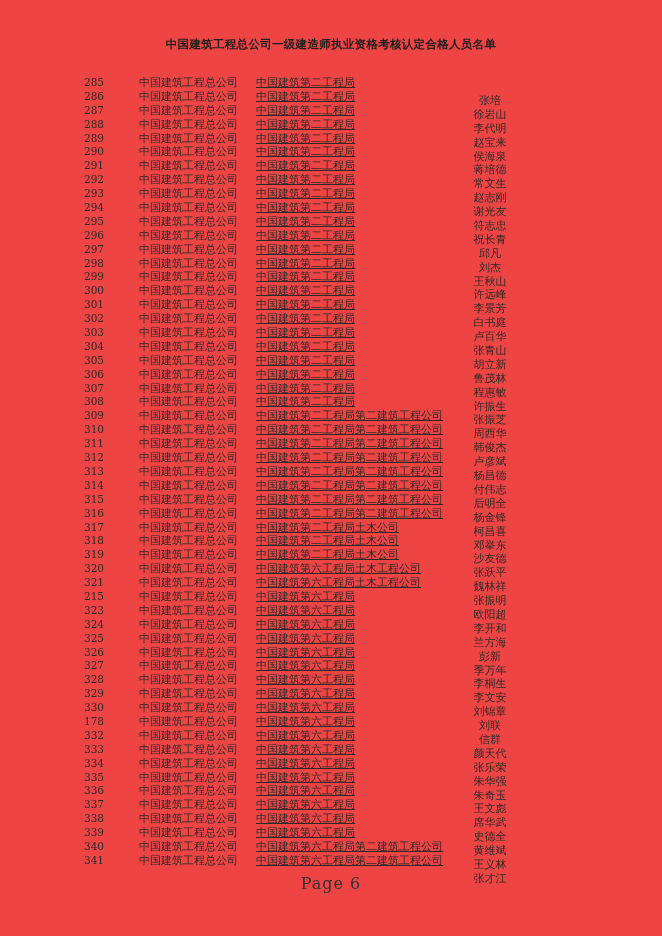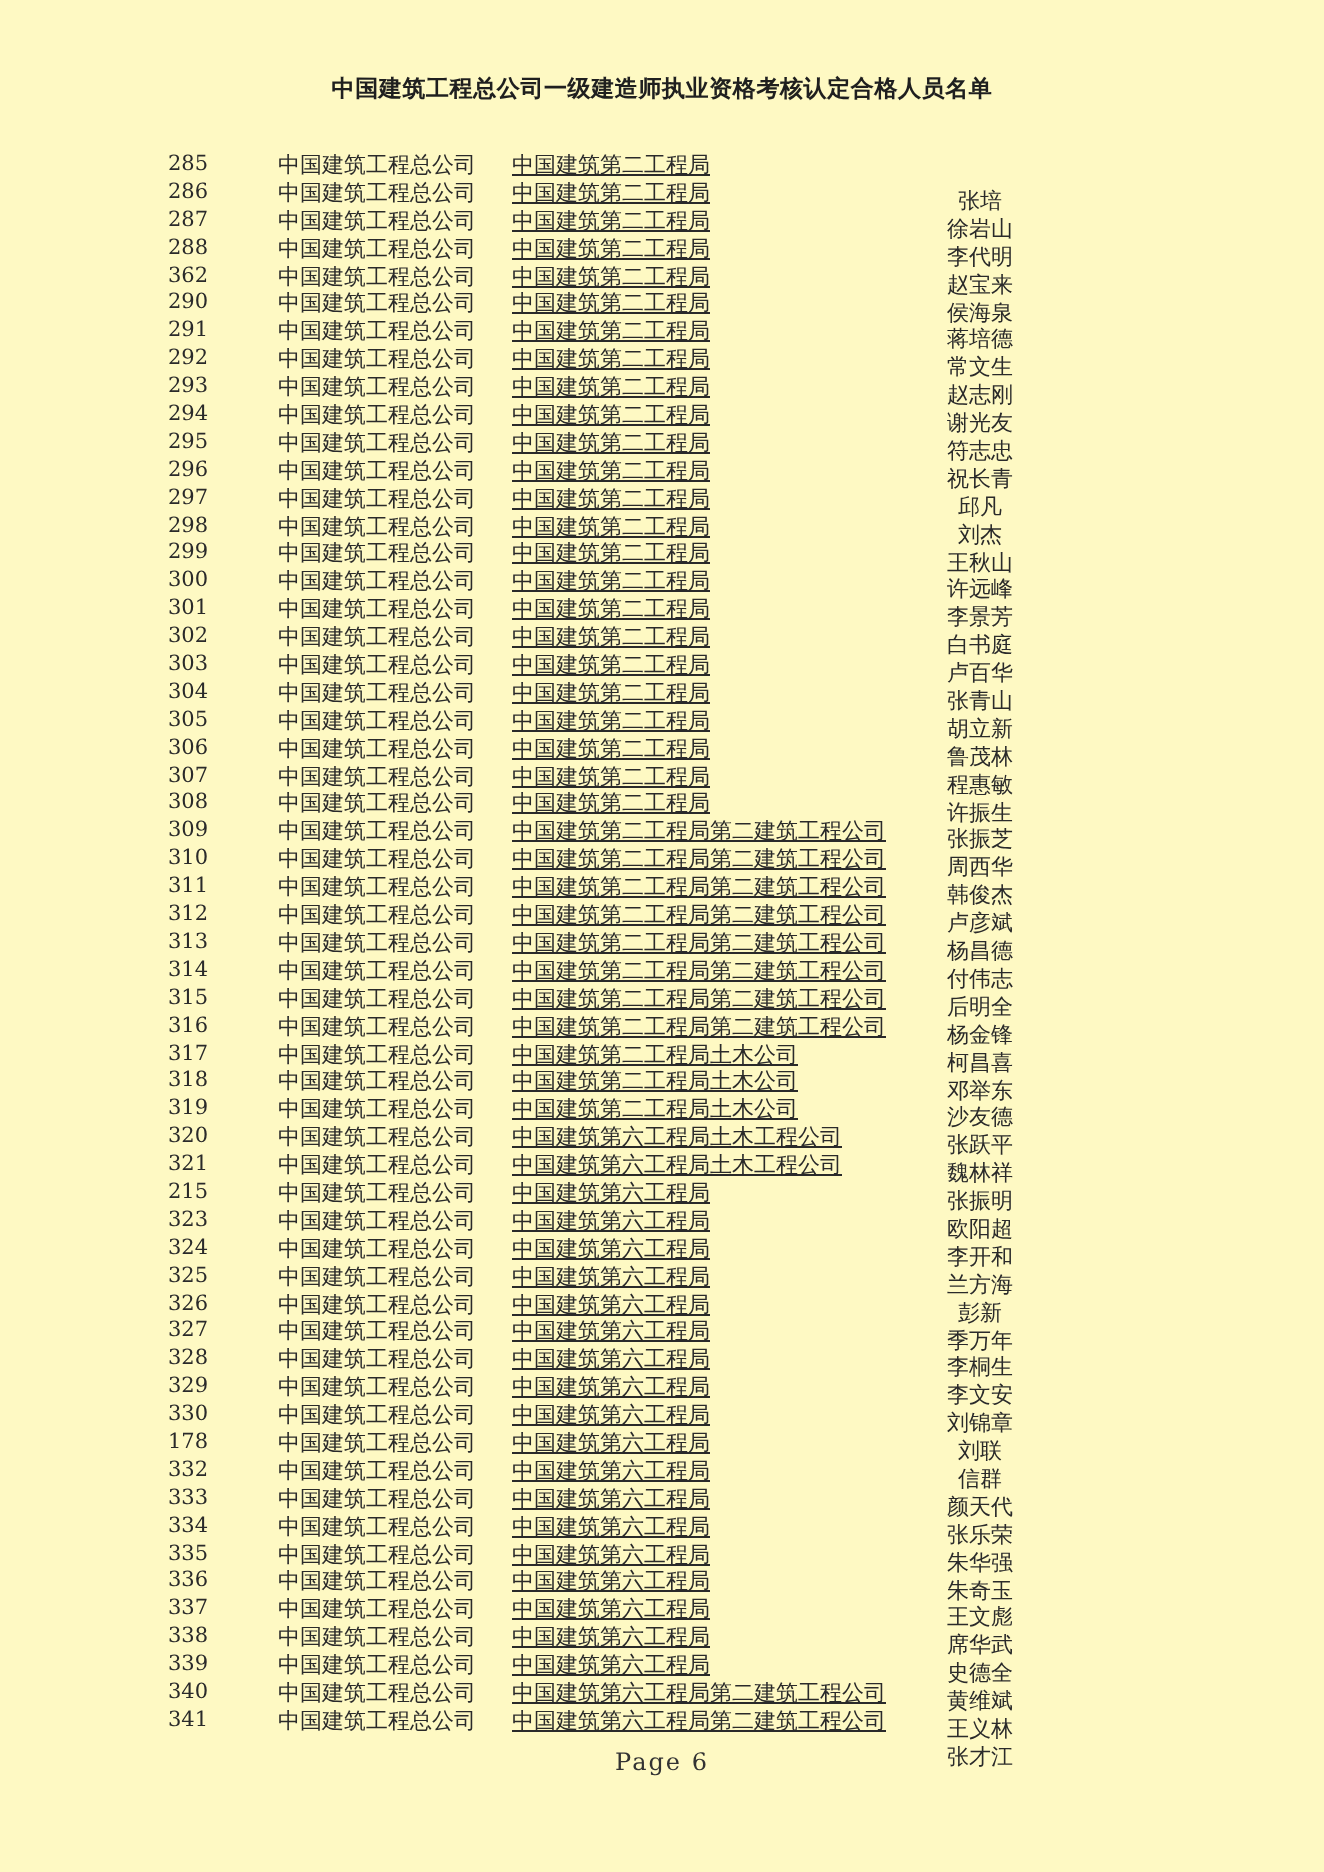"中国建筑工程总公司一级建造师执业资格考核认定合格人员名单" .page { background: #fef9c3 -> #ef4444 }
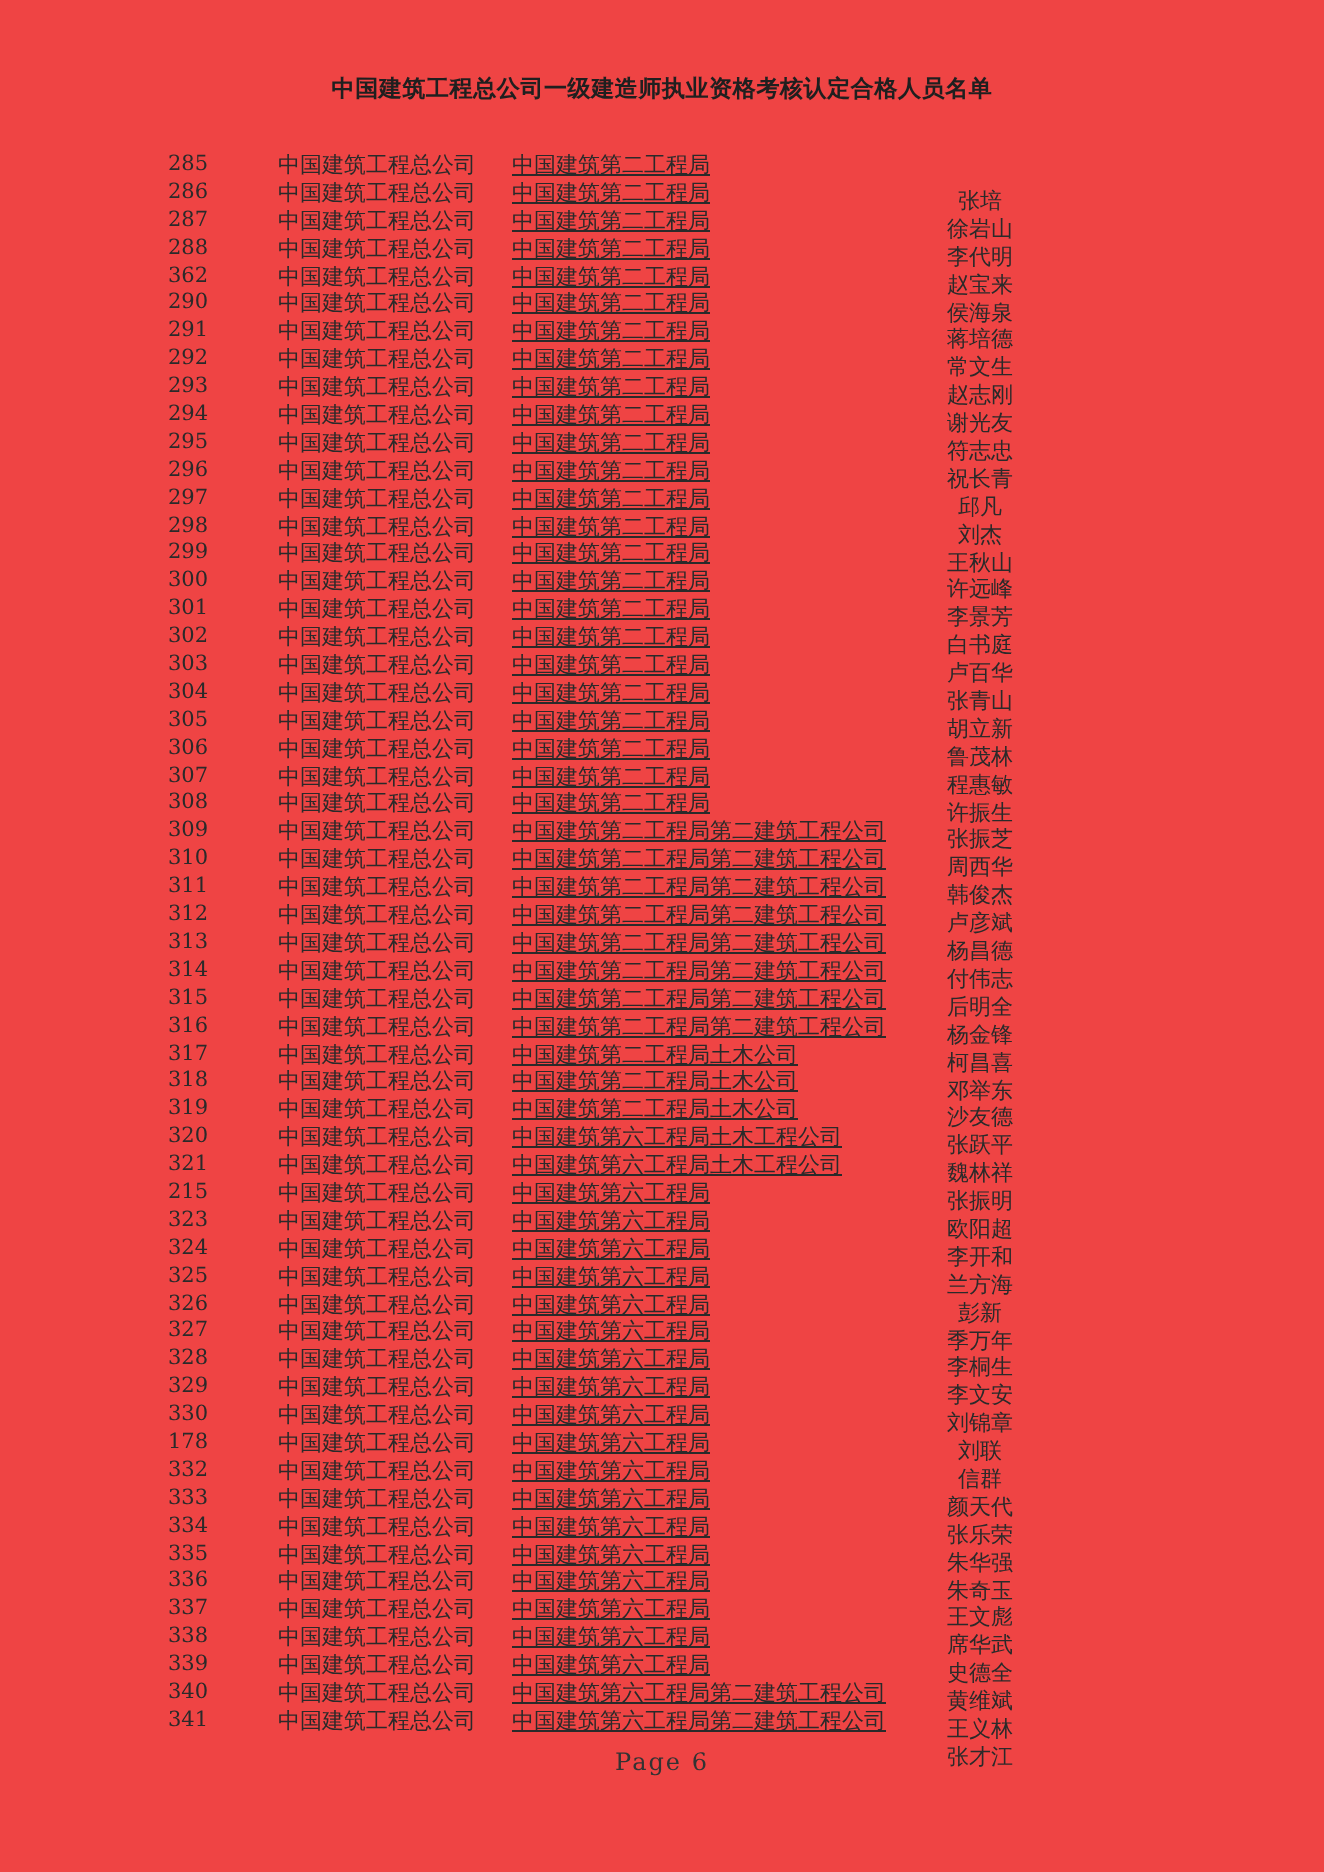"362" span.c-no { text: 362 -> 289 }
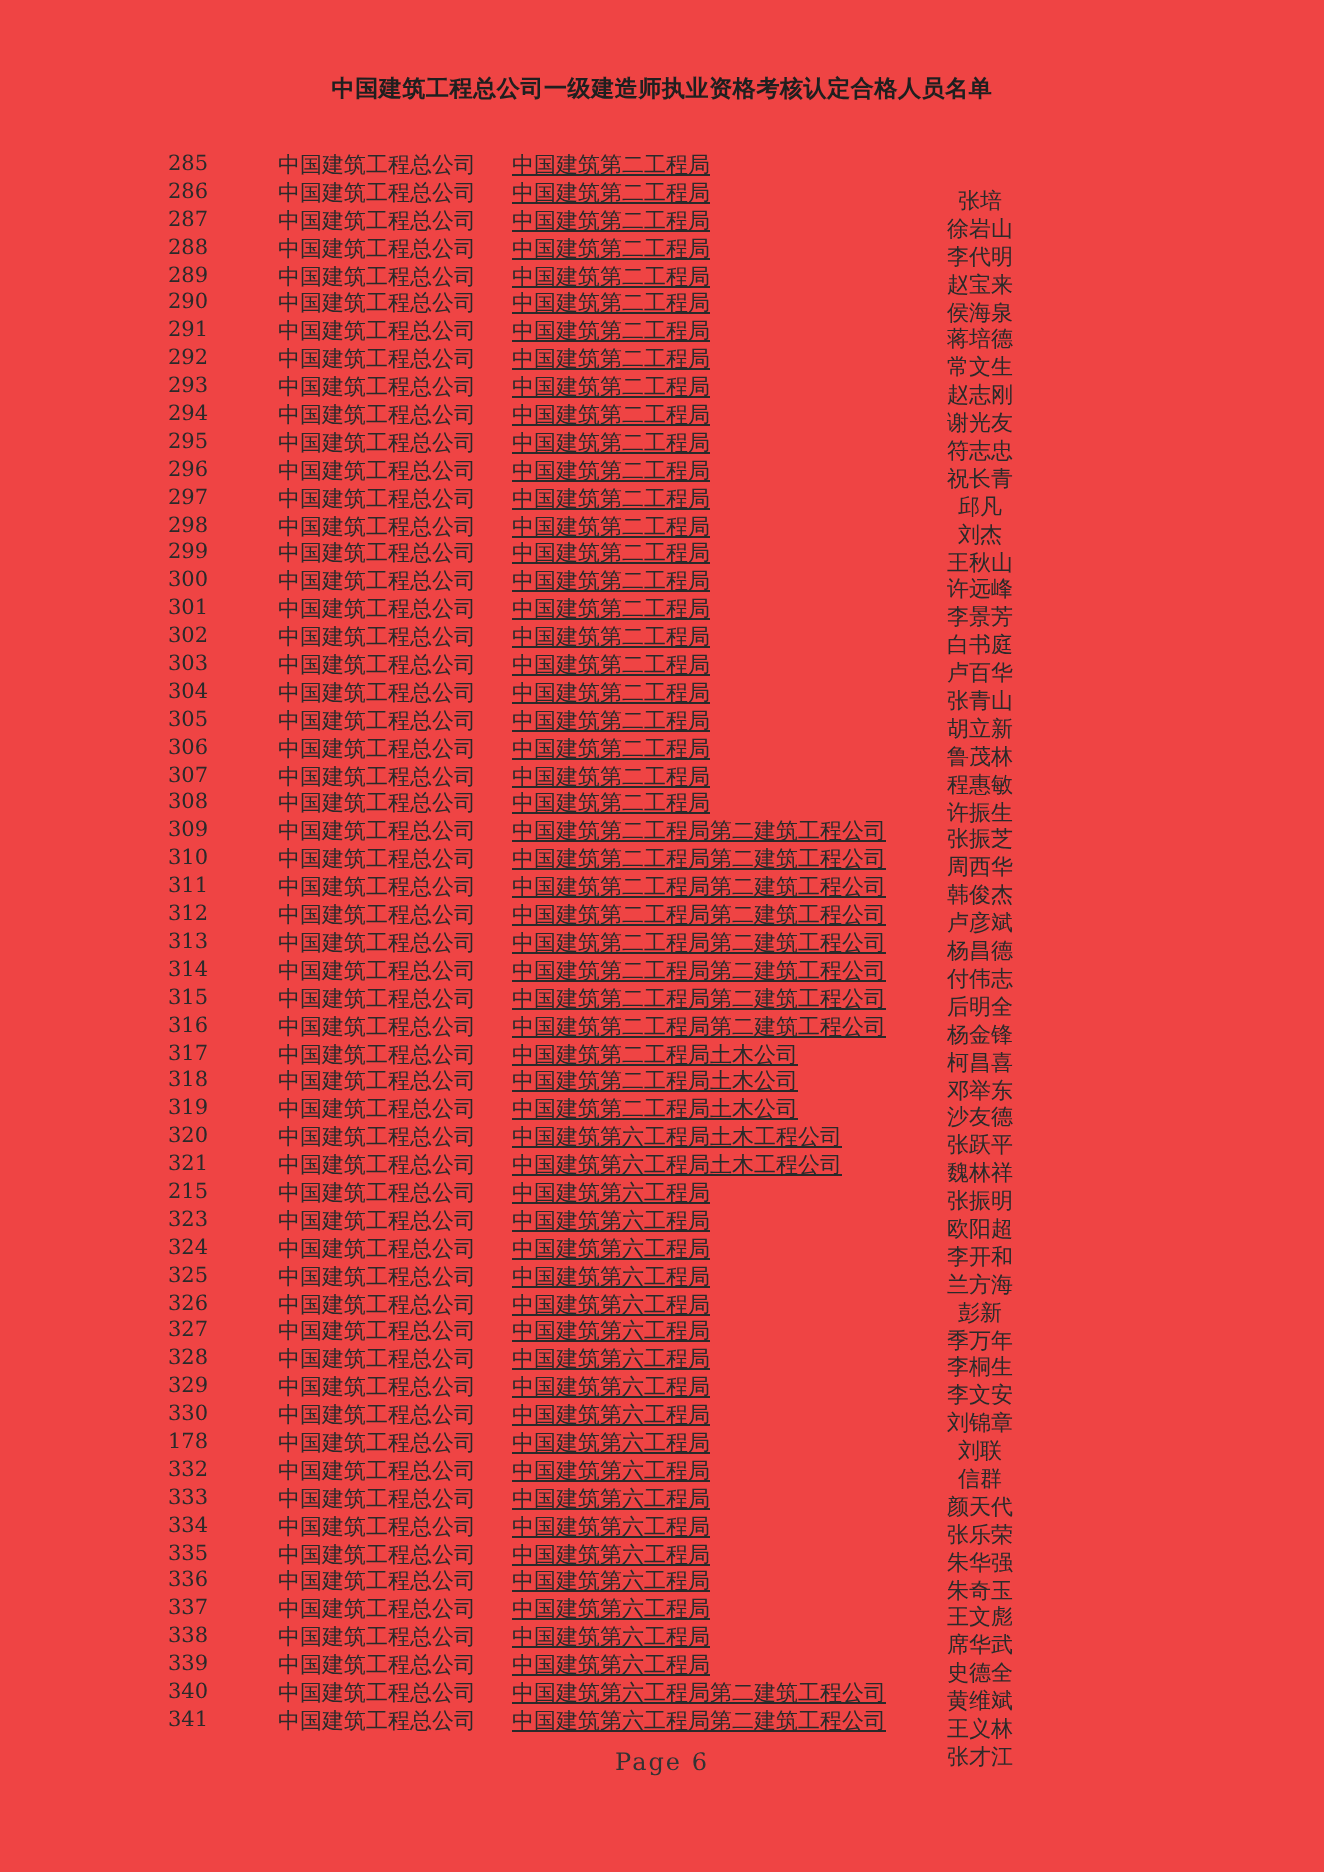"Page 6" .footer { font-size: 12px -> 16px }
